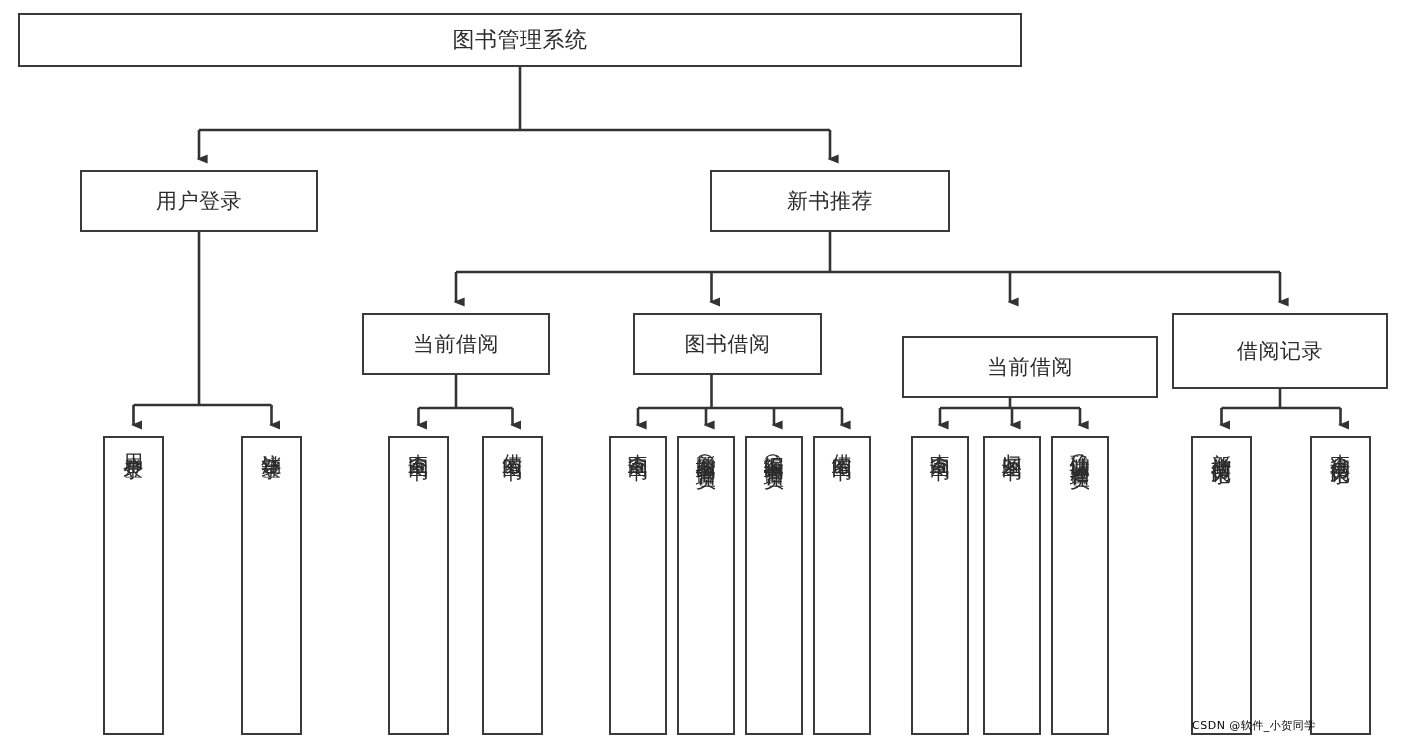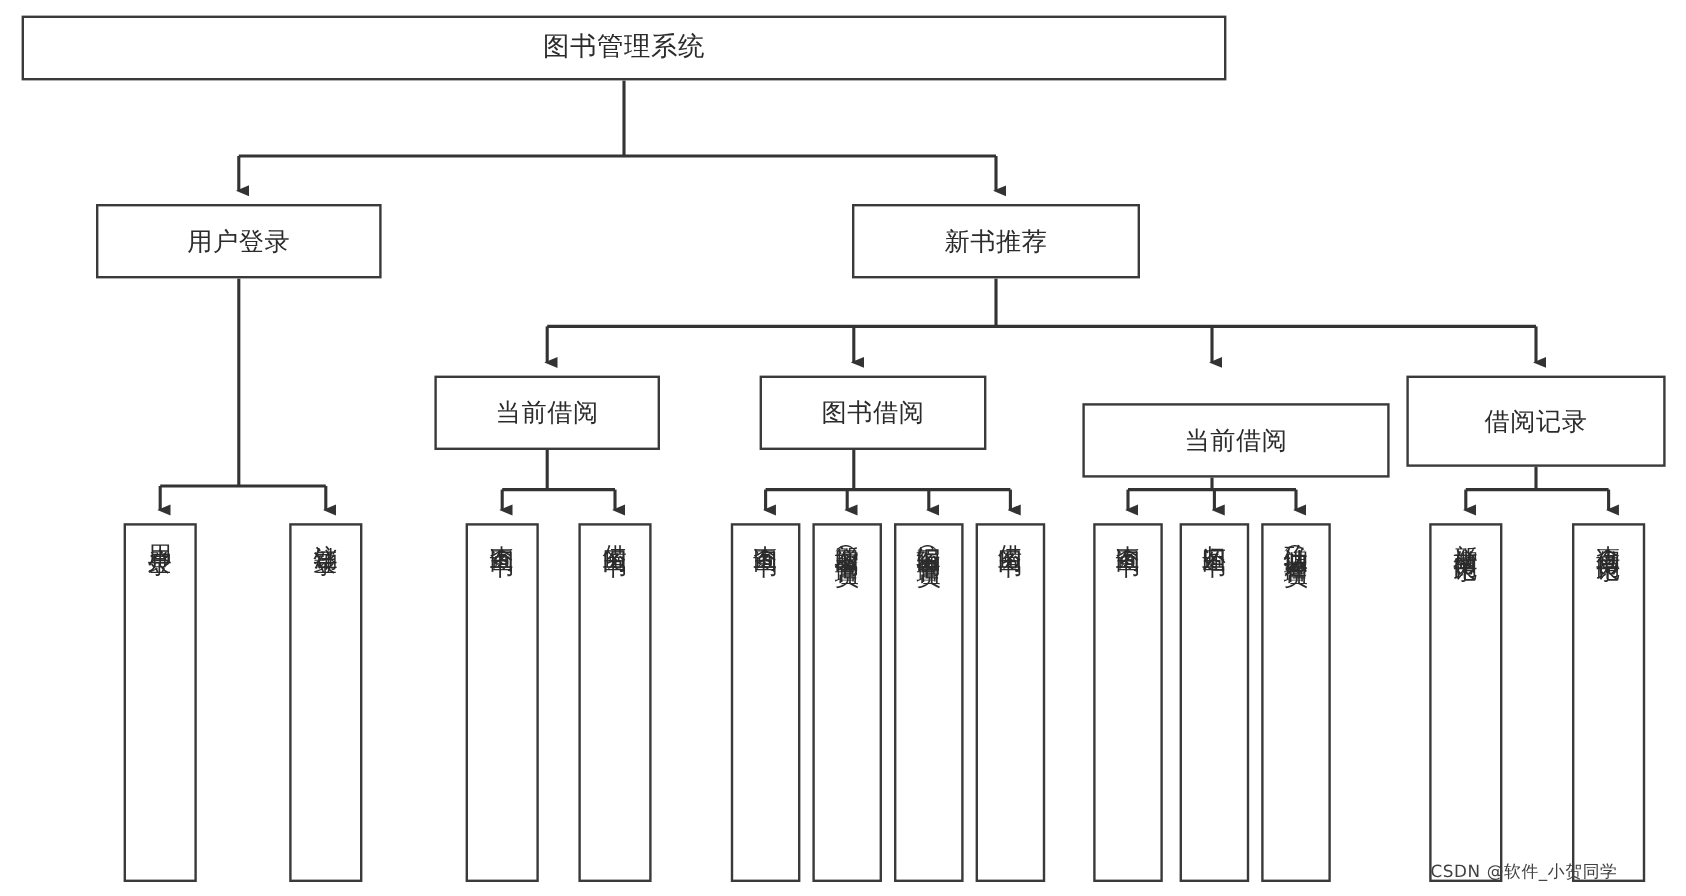"CSDN @软件_小贺同学" .watermark { color: #404040 -> #000000; font-size: 14px -> 11px }
